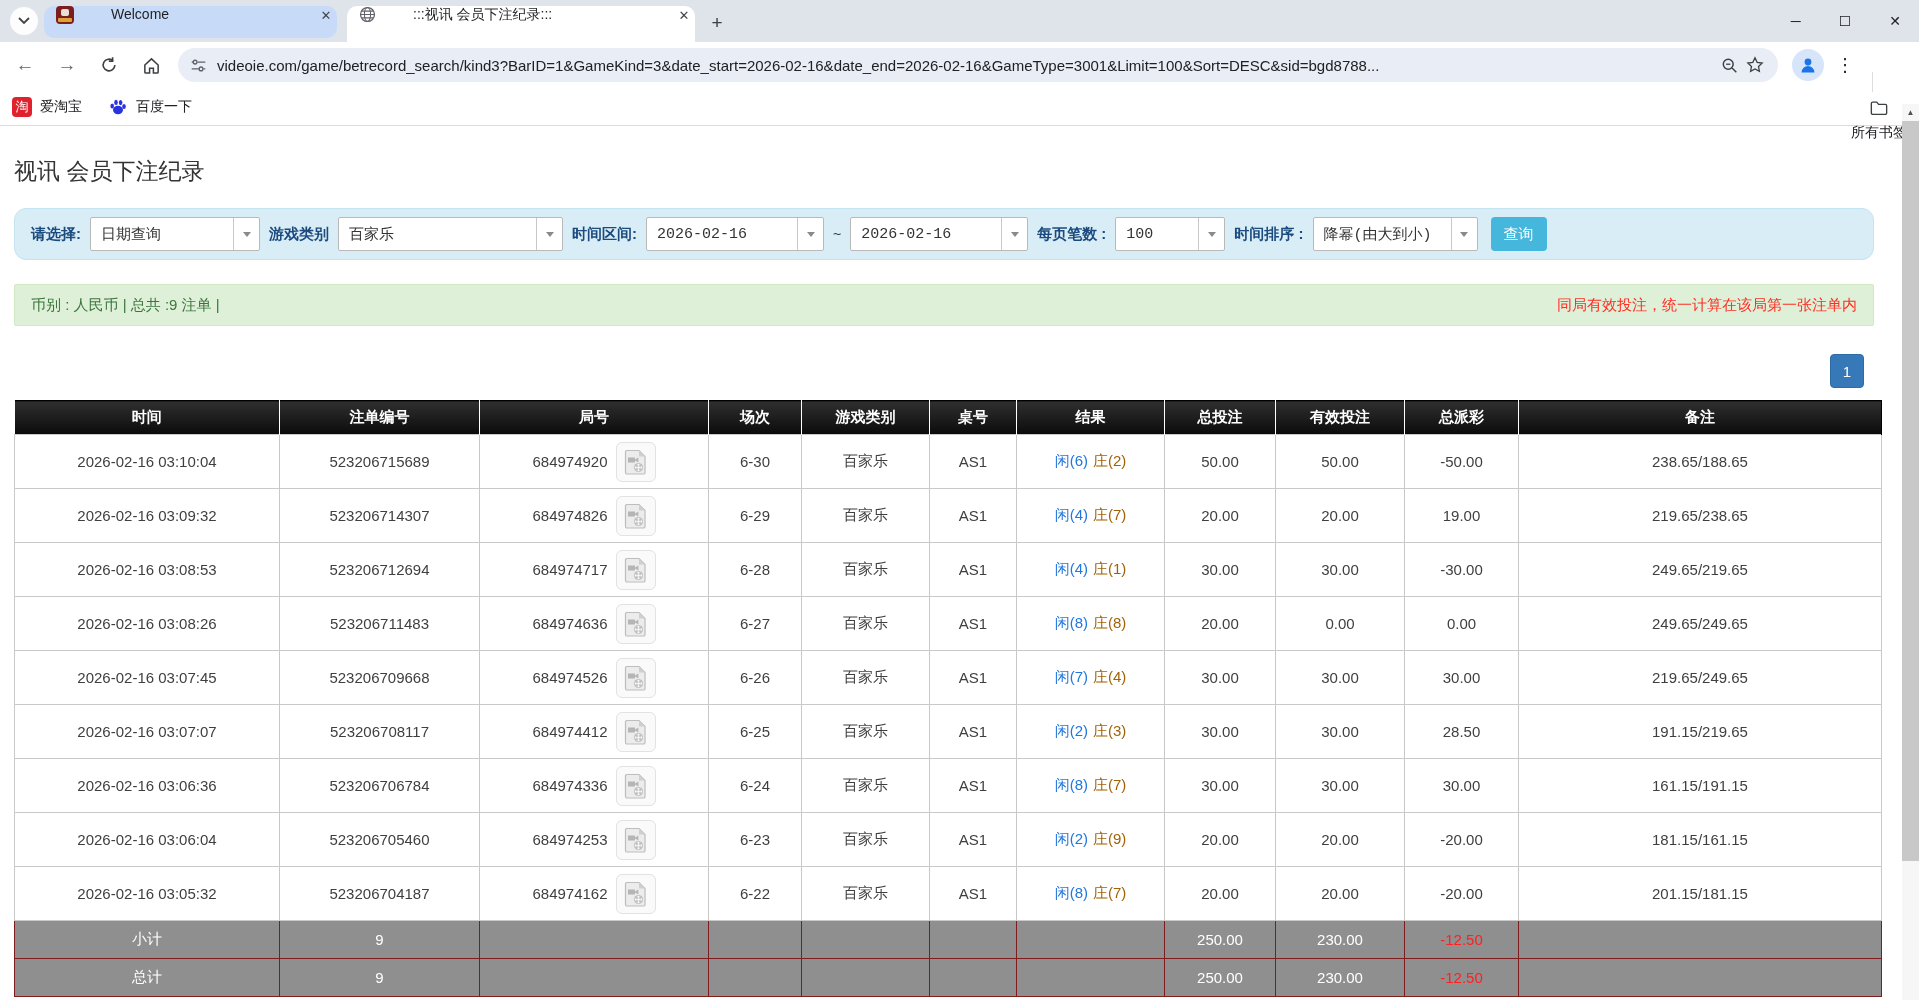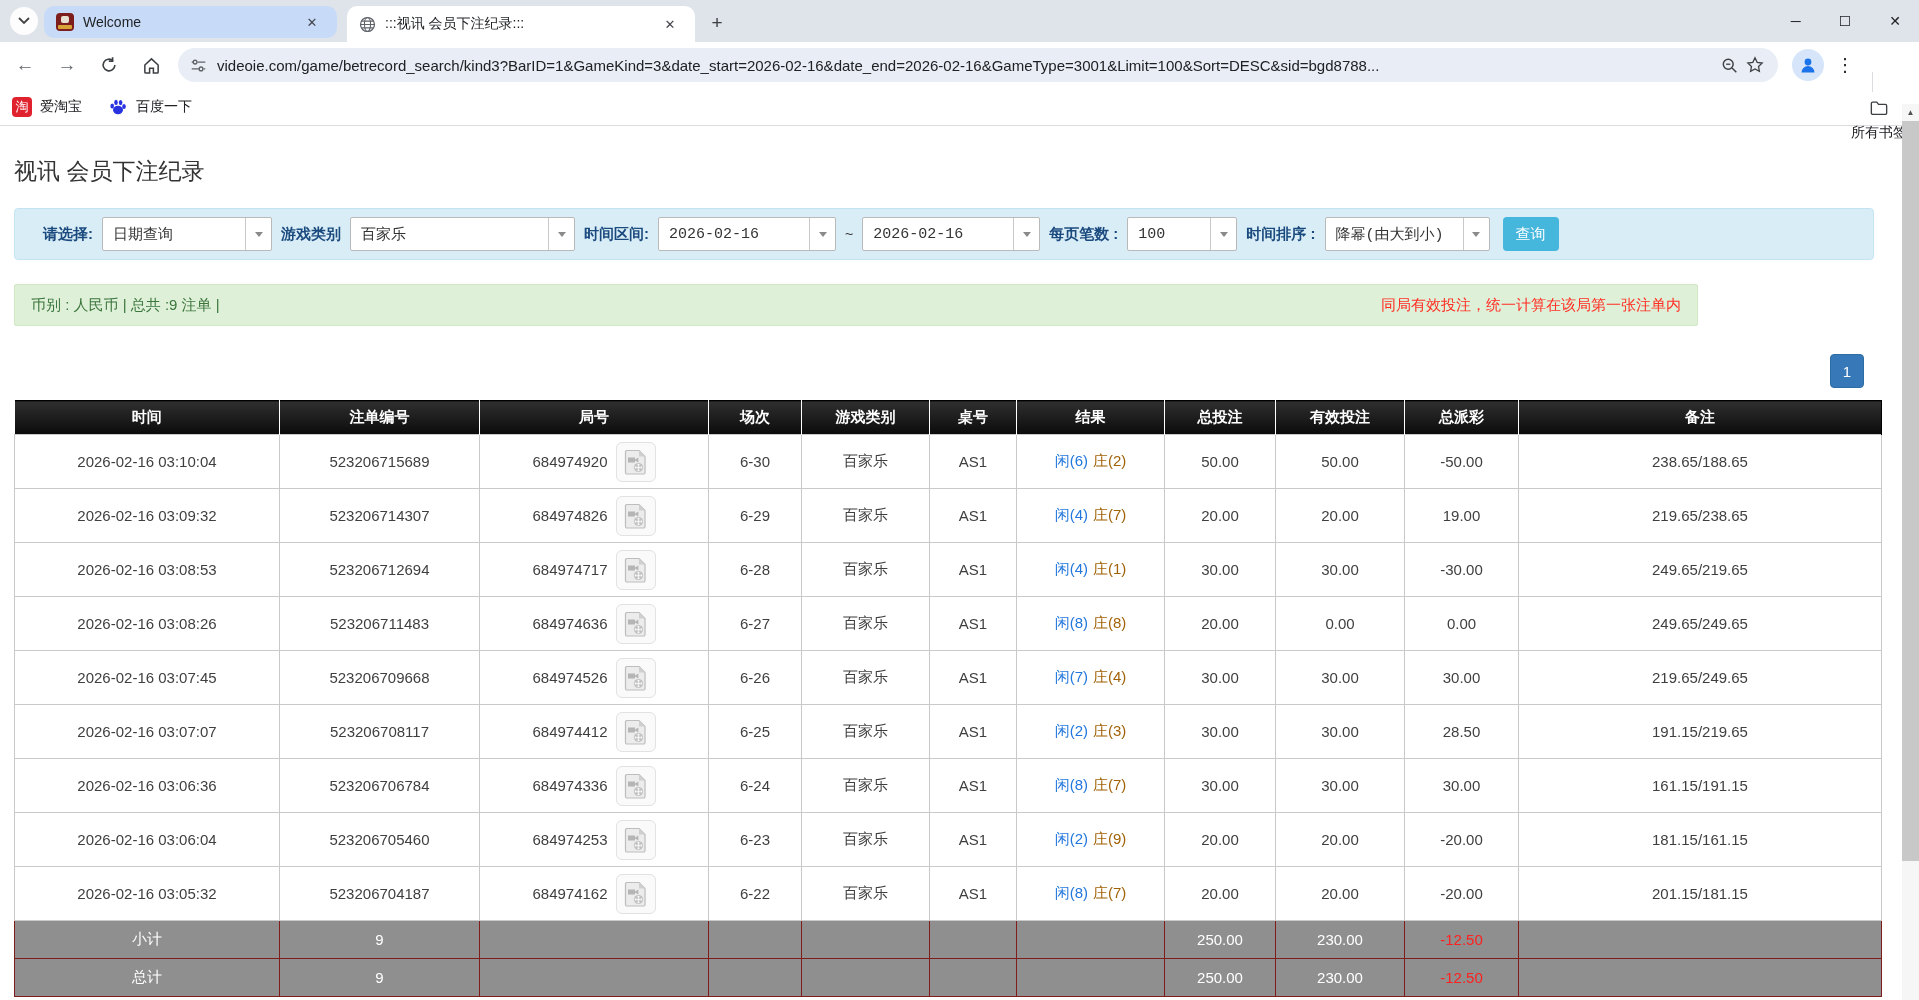"Welcome" .tab { align-items: center -> none; gap: none -> 28px; padding: 0 16px 0 12px -> 0 2px 0 12px }
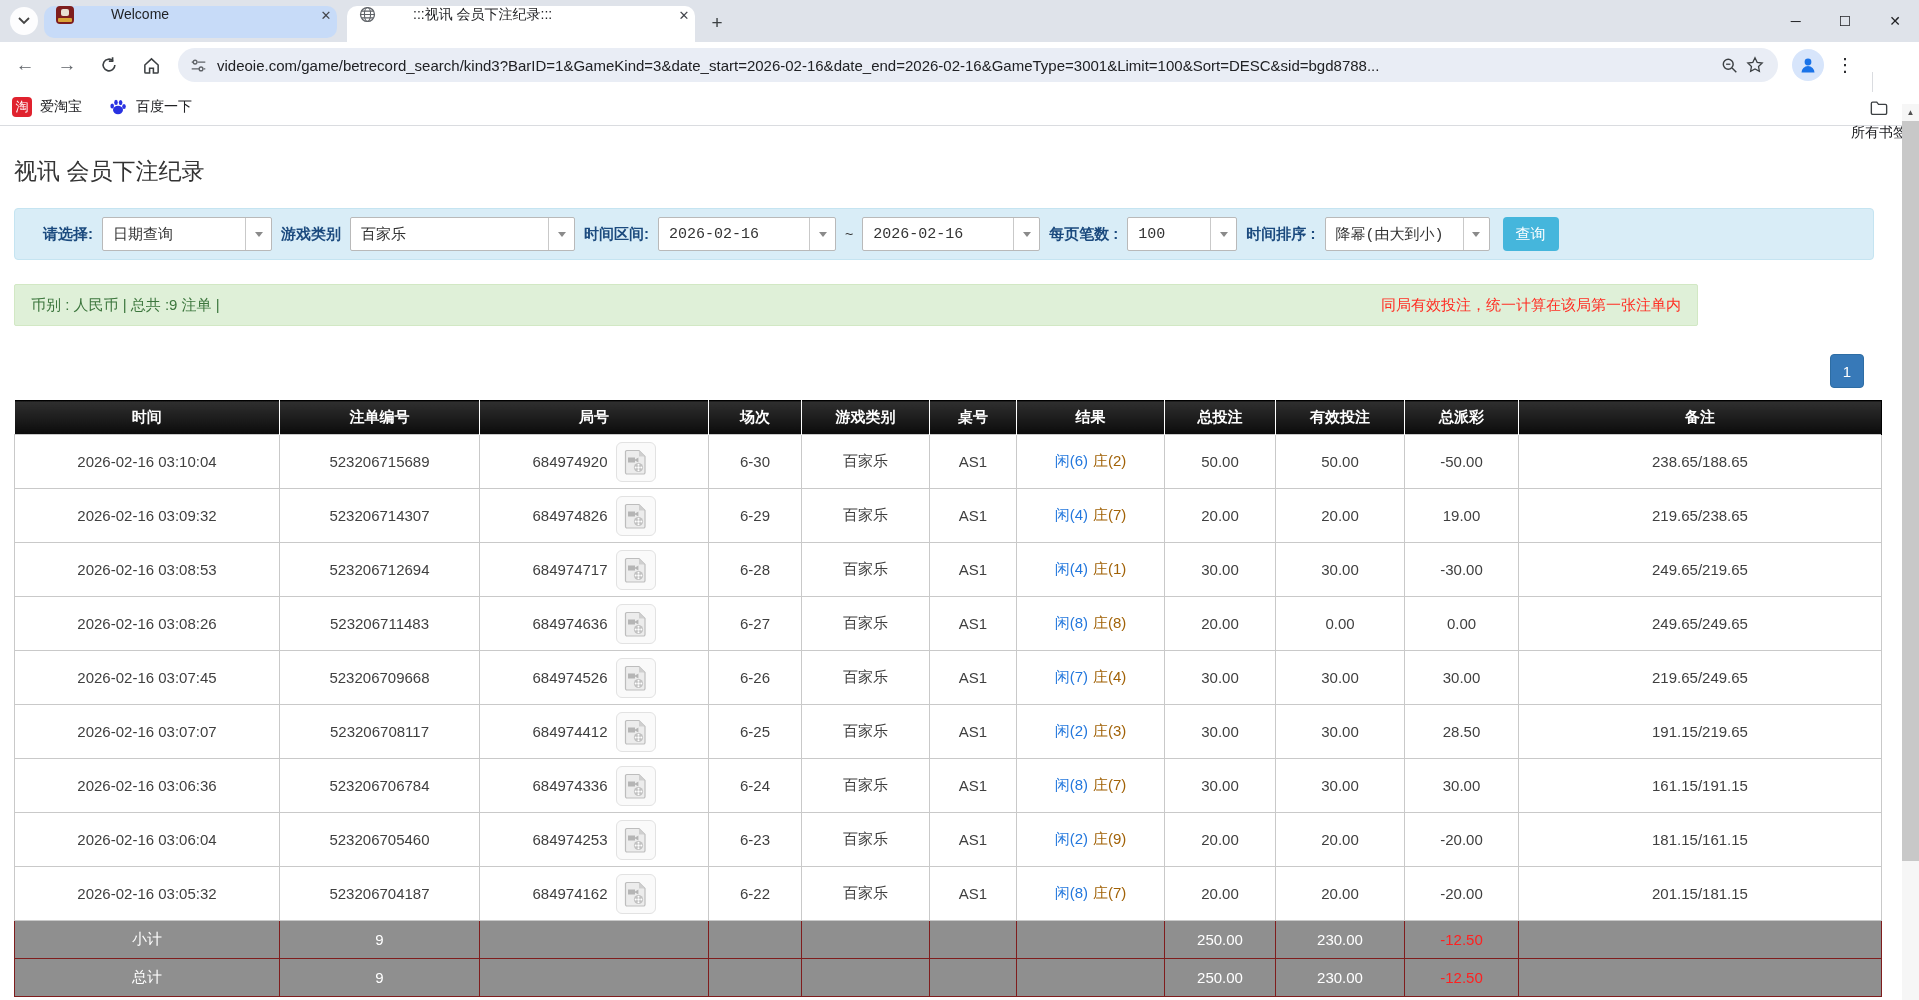"请选择:" .filterbar { border-radius: 4px -> 12px; padding: 0 28px -> 0 16px }
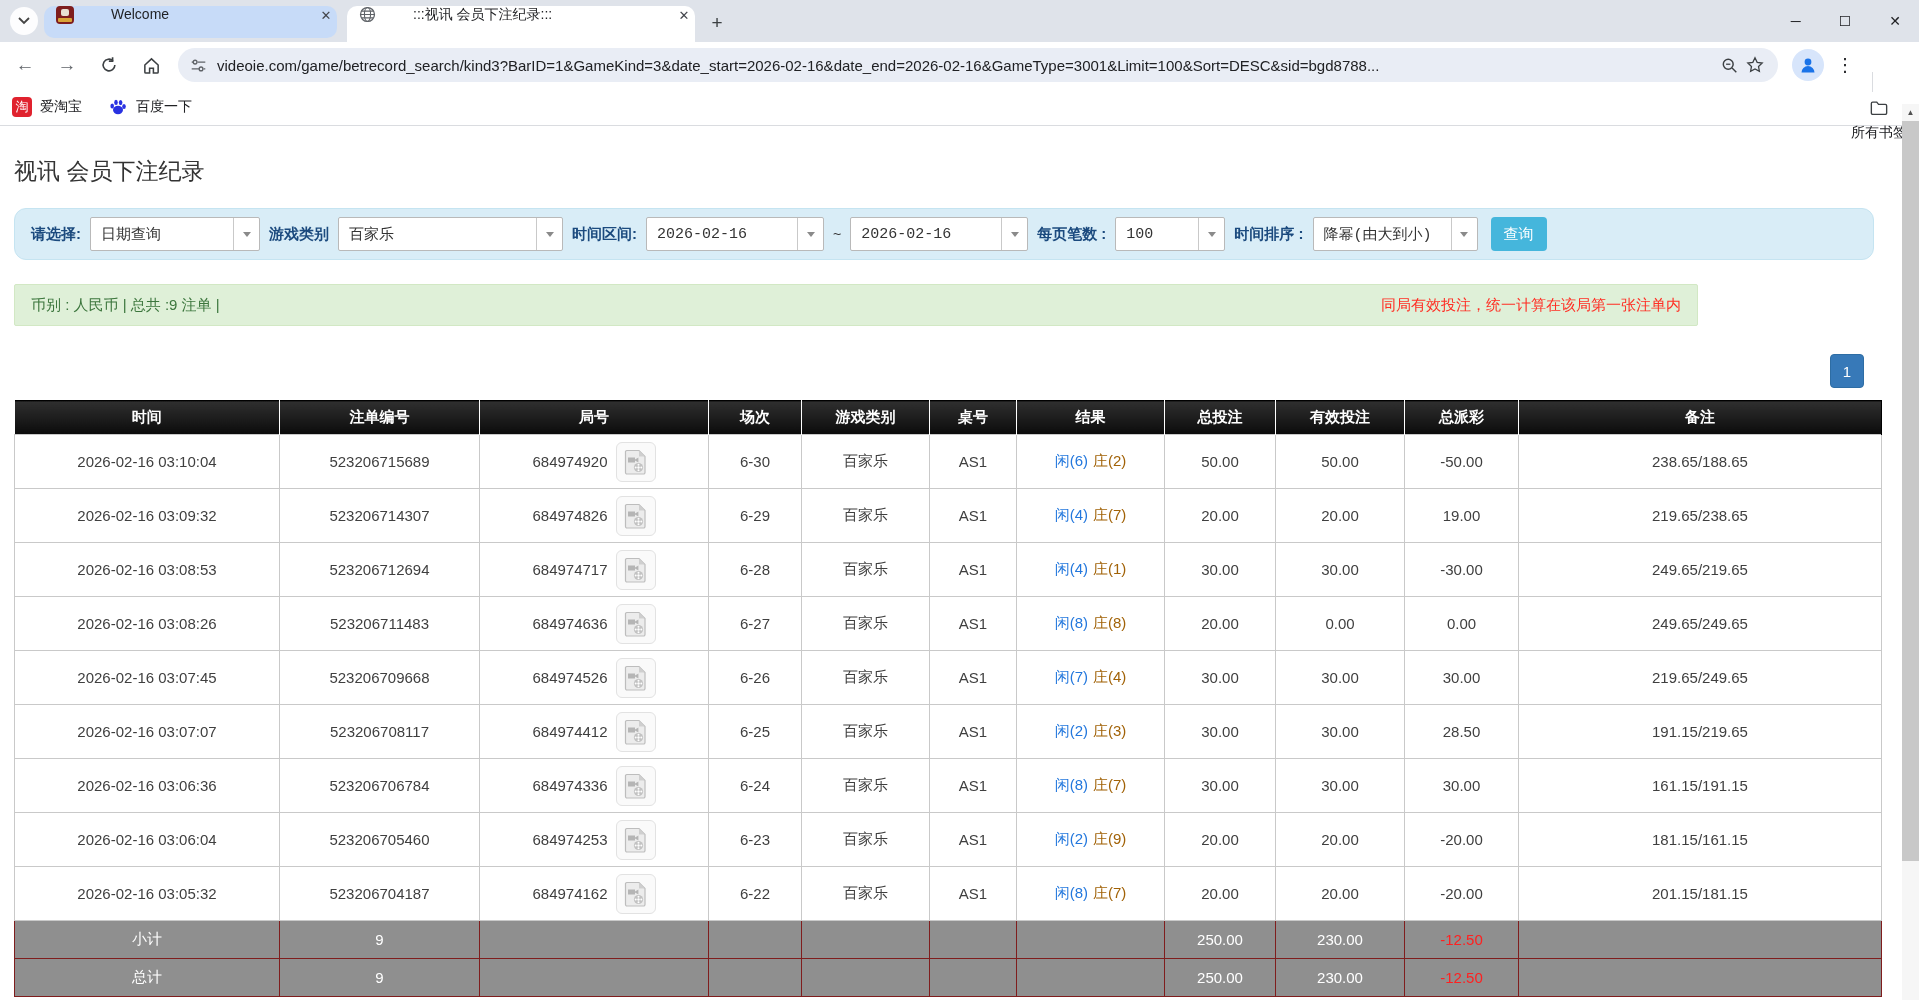"币别 : 人民币 | 总共" .summarybar { width: 1684px -> 1860px }
